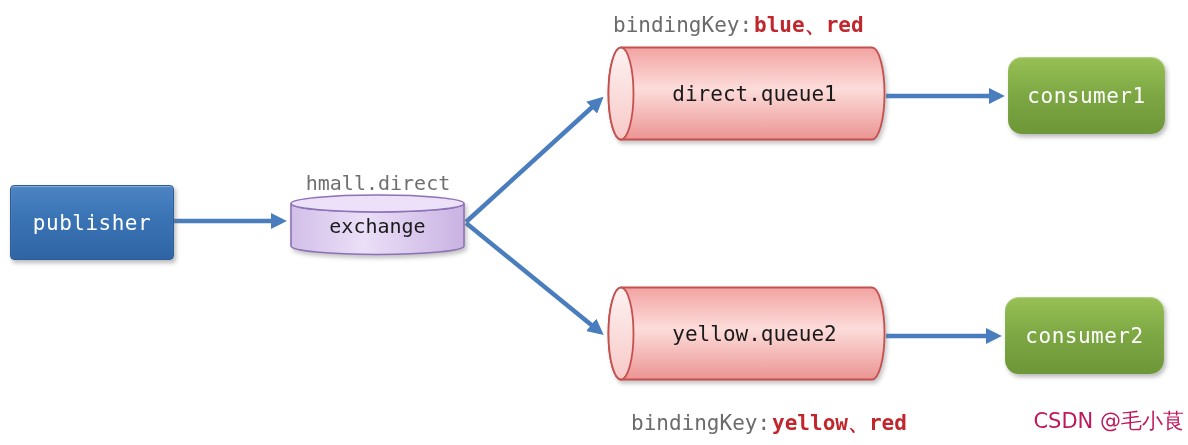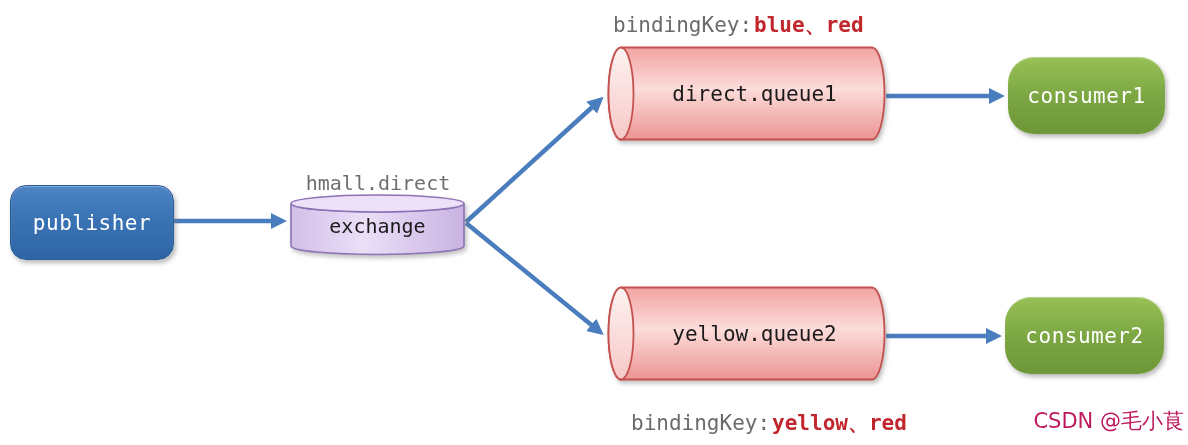"consumer1" .consumer { border-radius: 26px -> 14px }
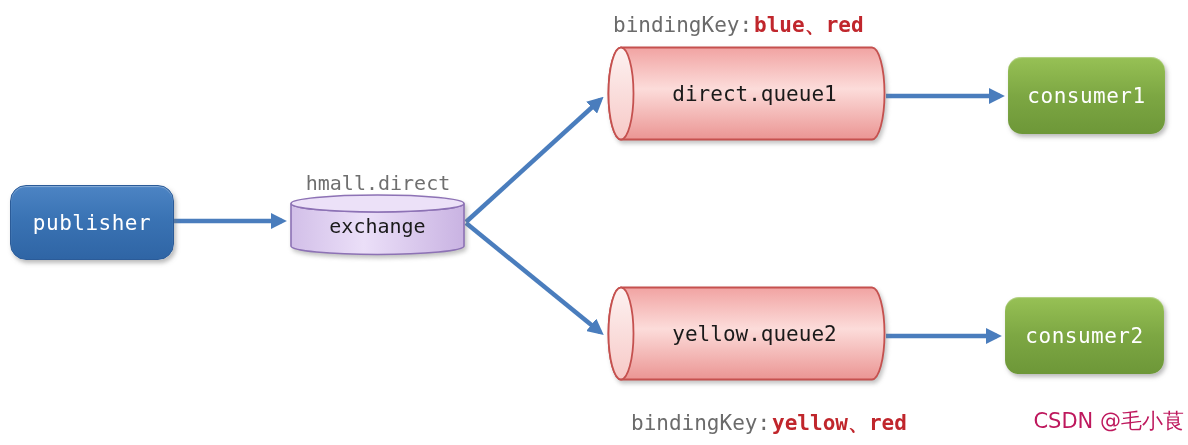"publisher" .box { border-radius: 16px -> 4px }
